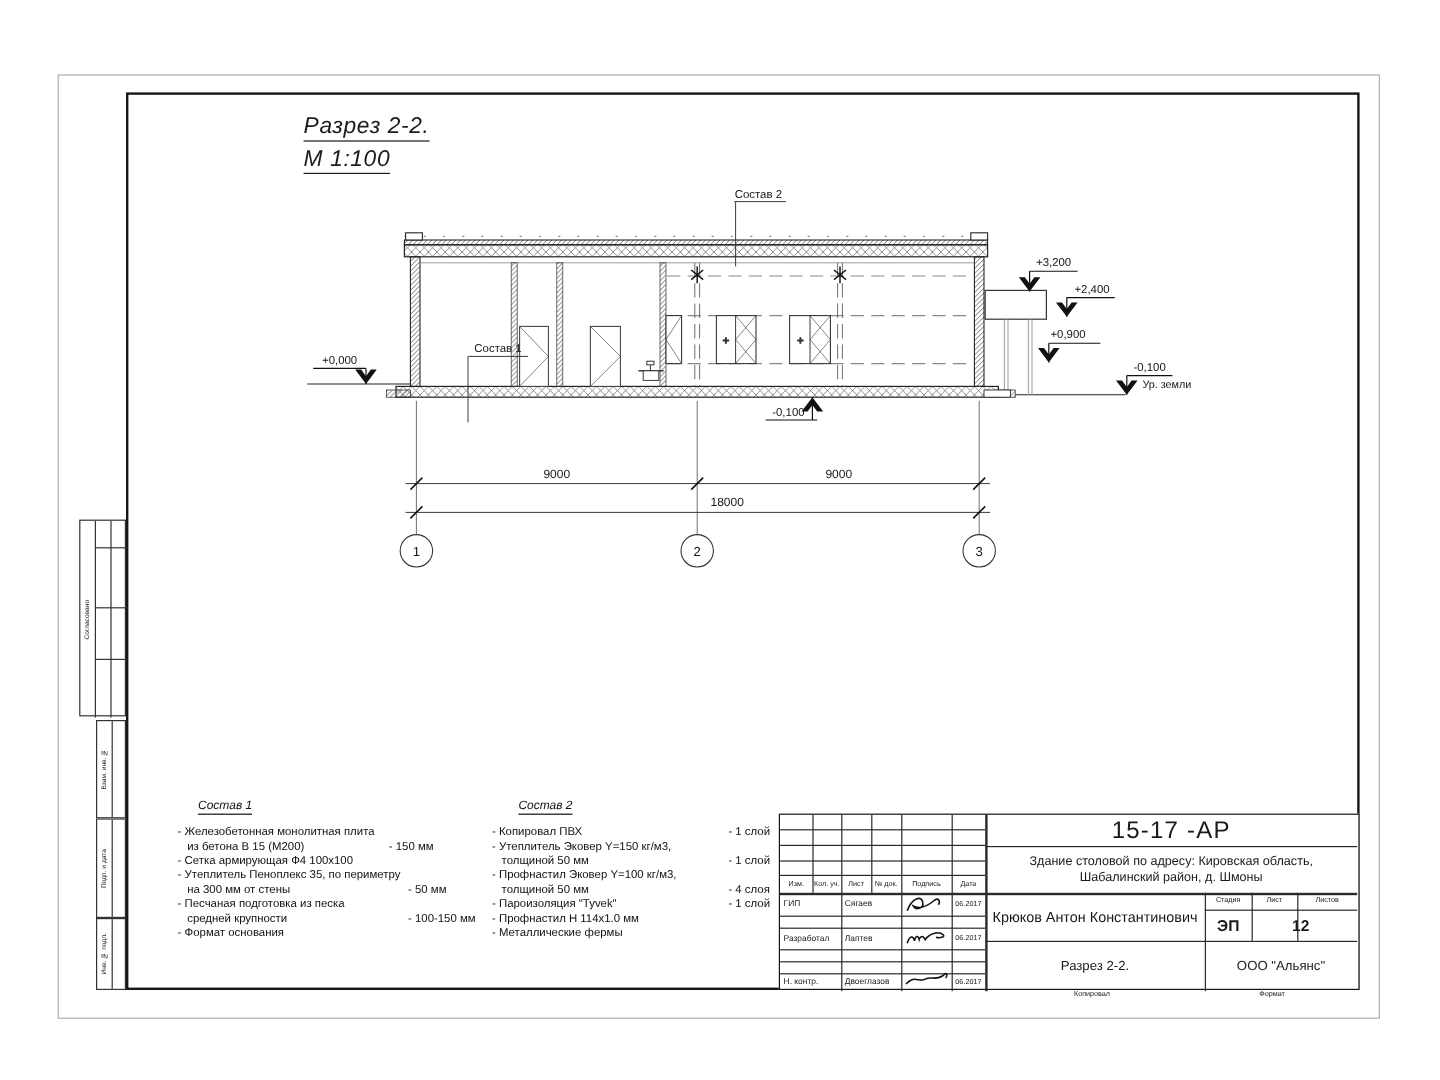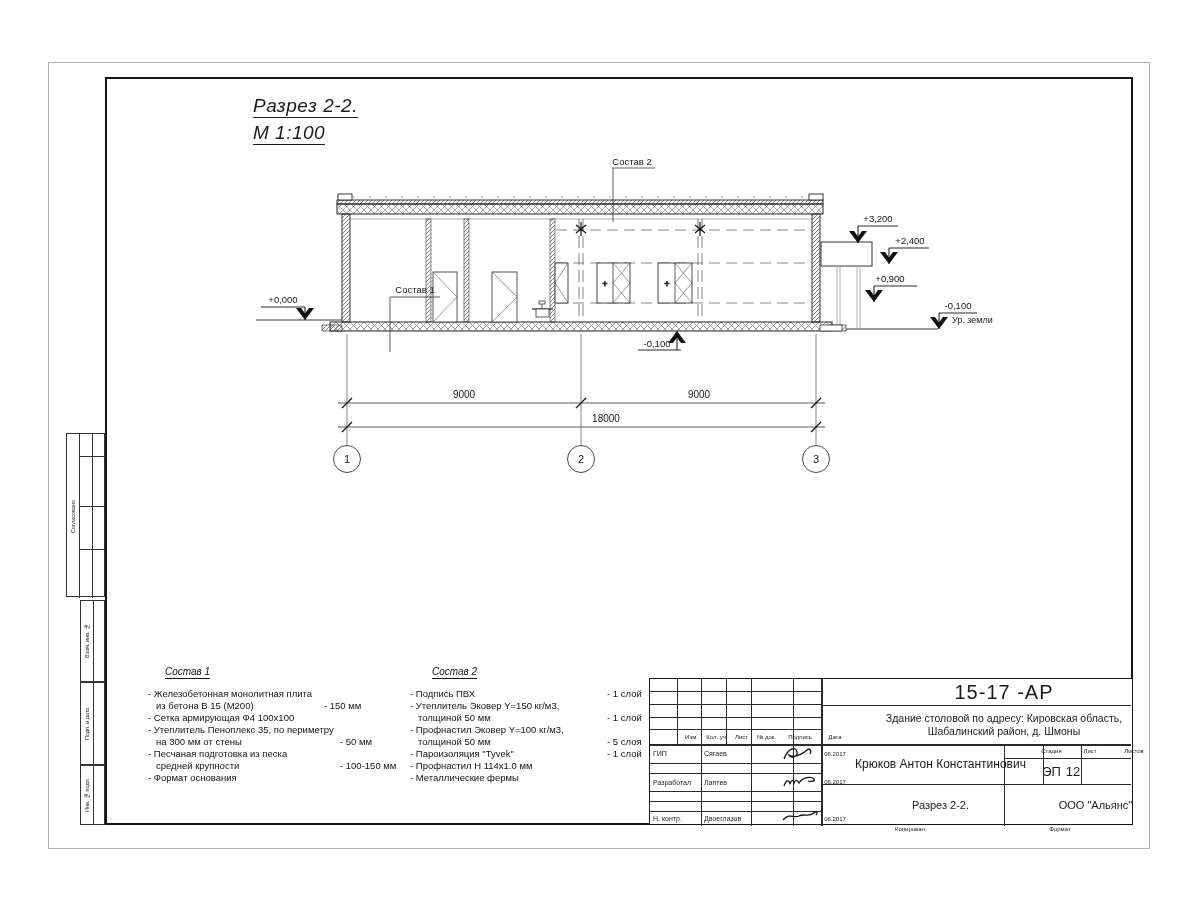"- Подпись ПВХ" span { text: Подпись -> Копировал }
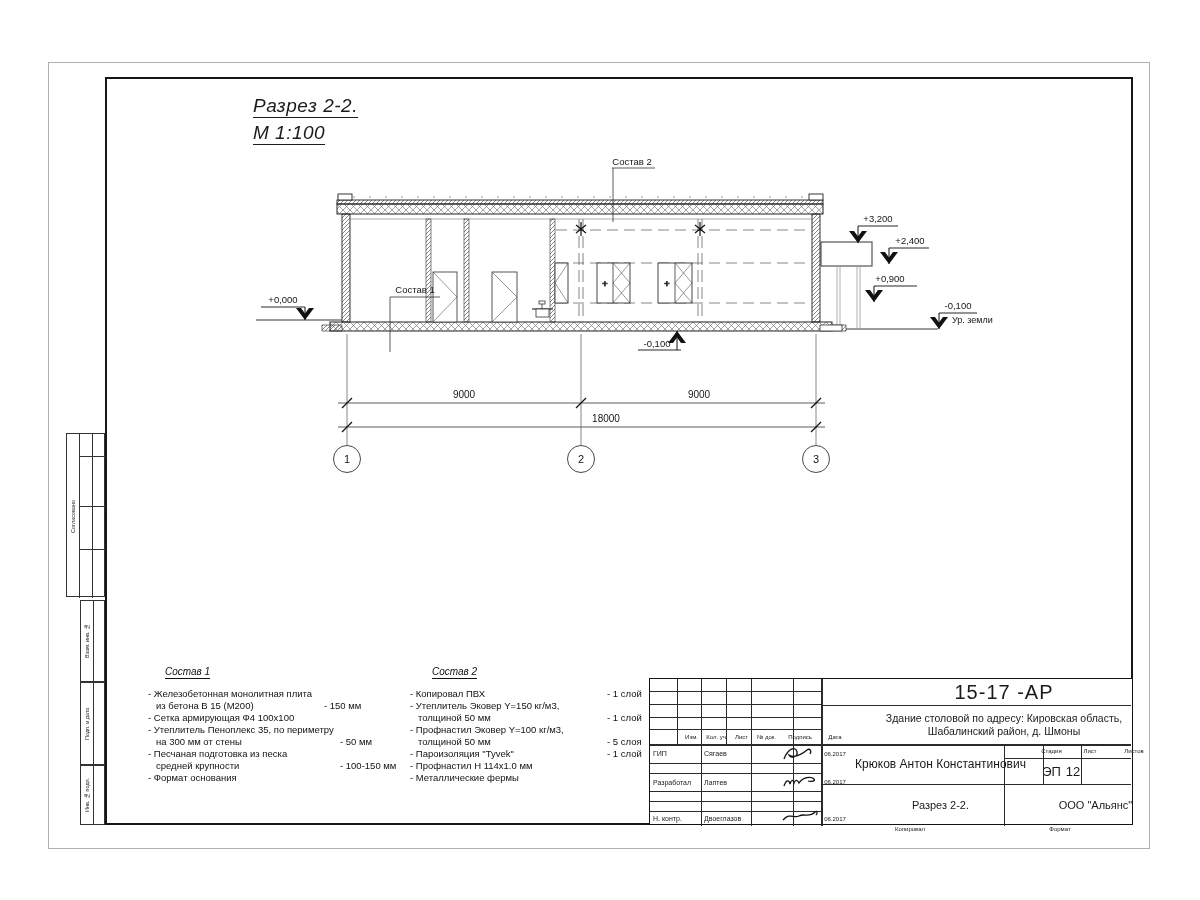"15-17 -АР" .tbc { padding-left: 28px -> none }
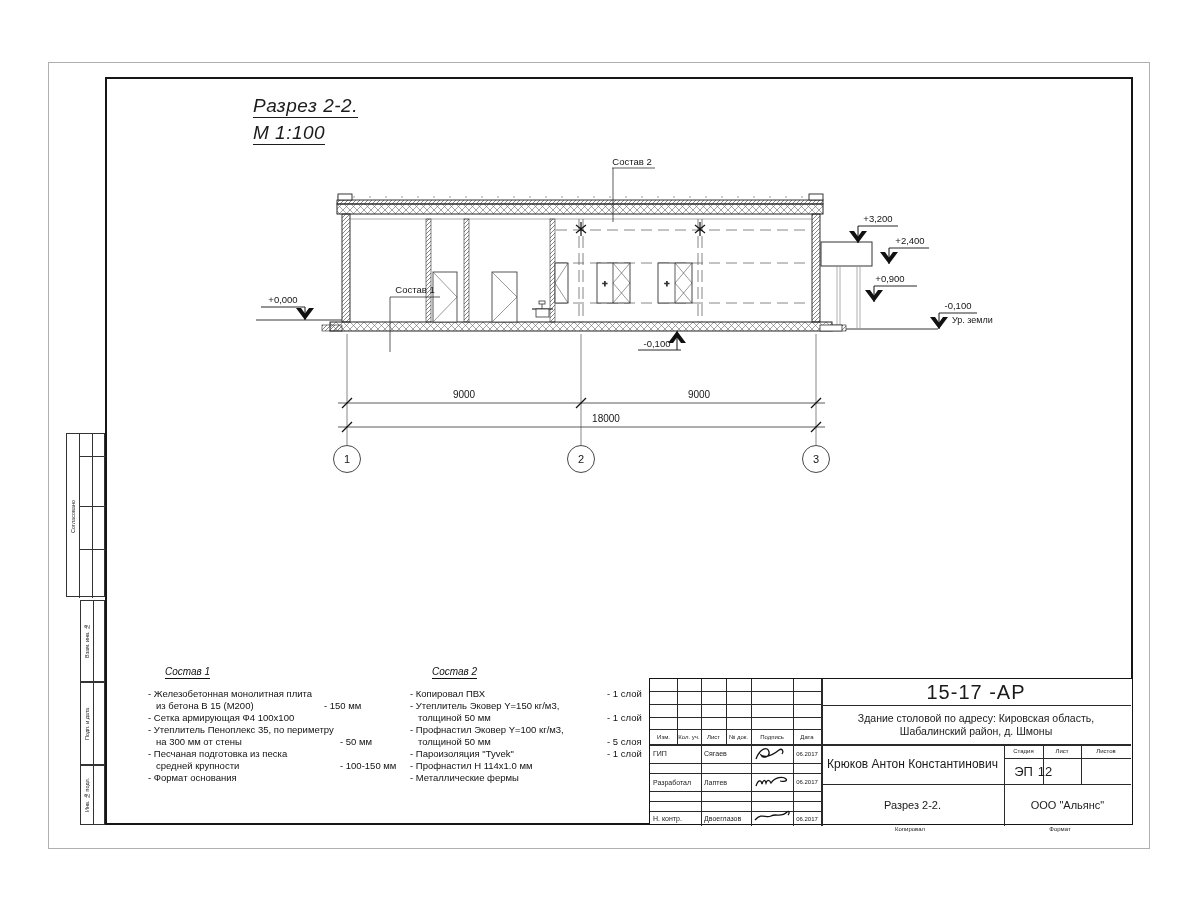"- 5 слоя" span.val { text: 5 -> 4 }
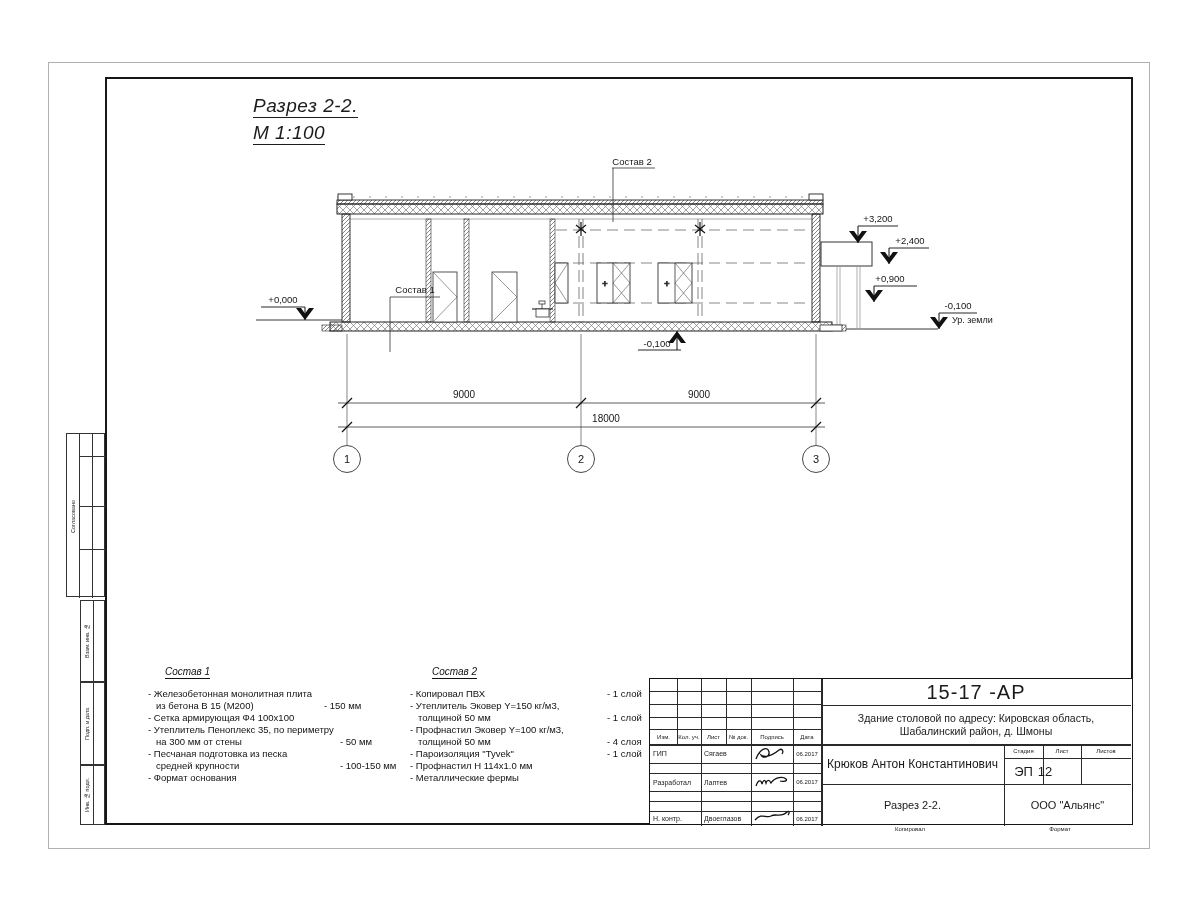"ЭП" .f13 { font-weight: none -> bold }
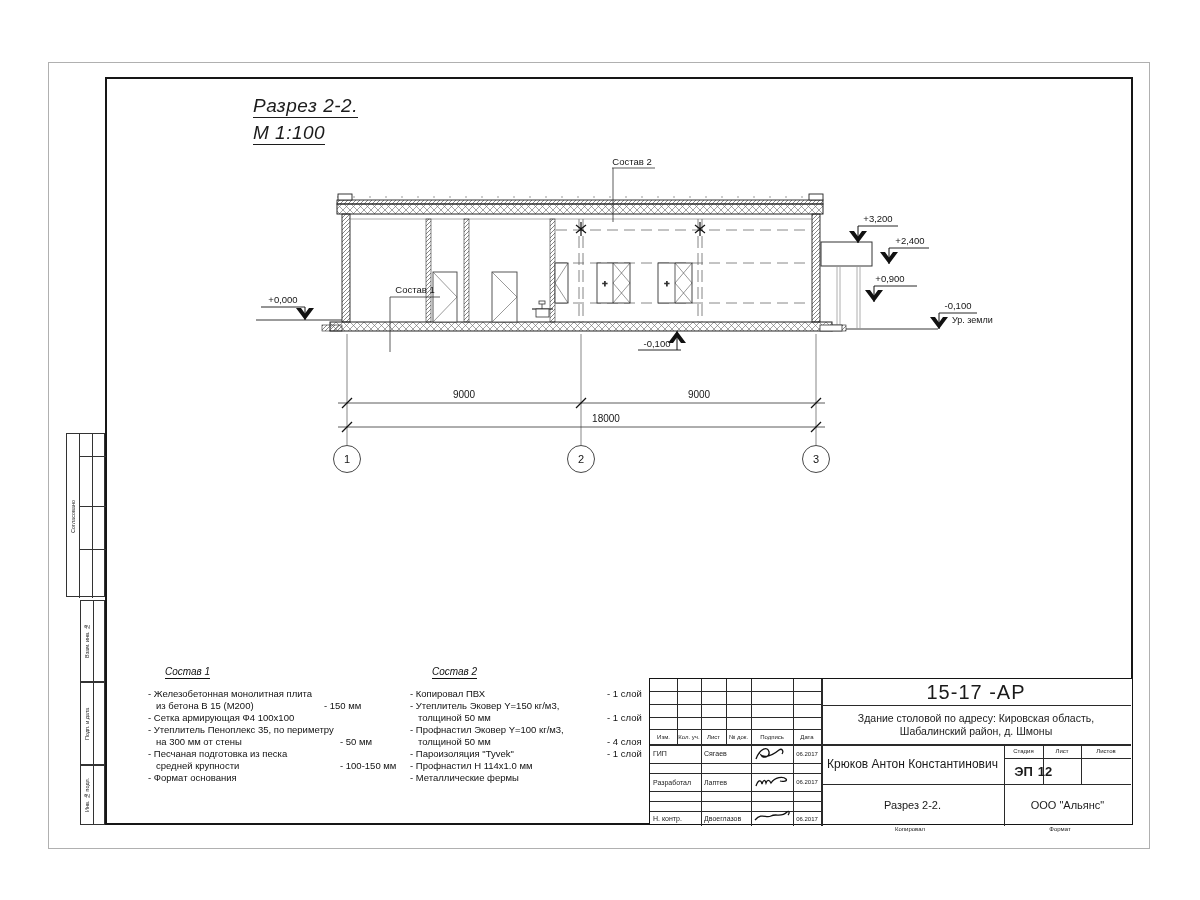"12" div.tbc { left: 376px -> 415px }
